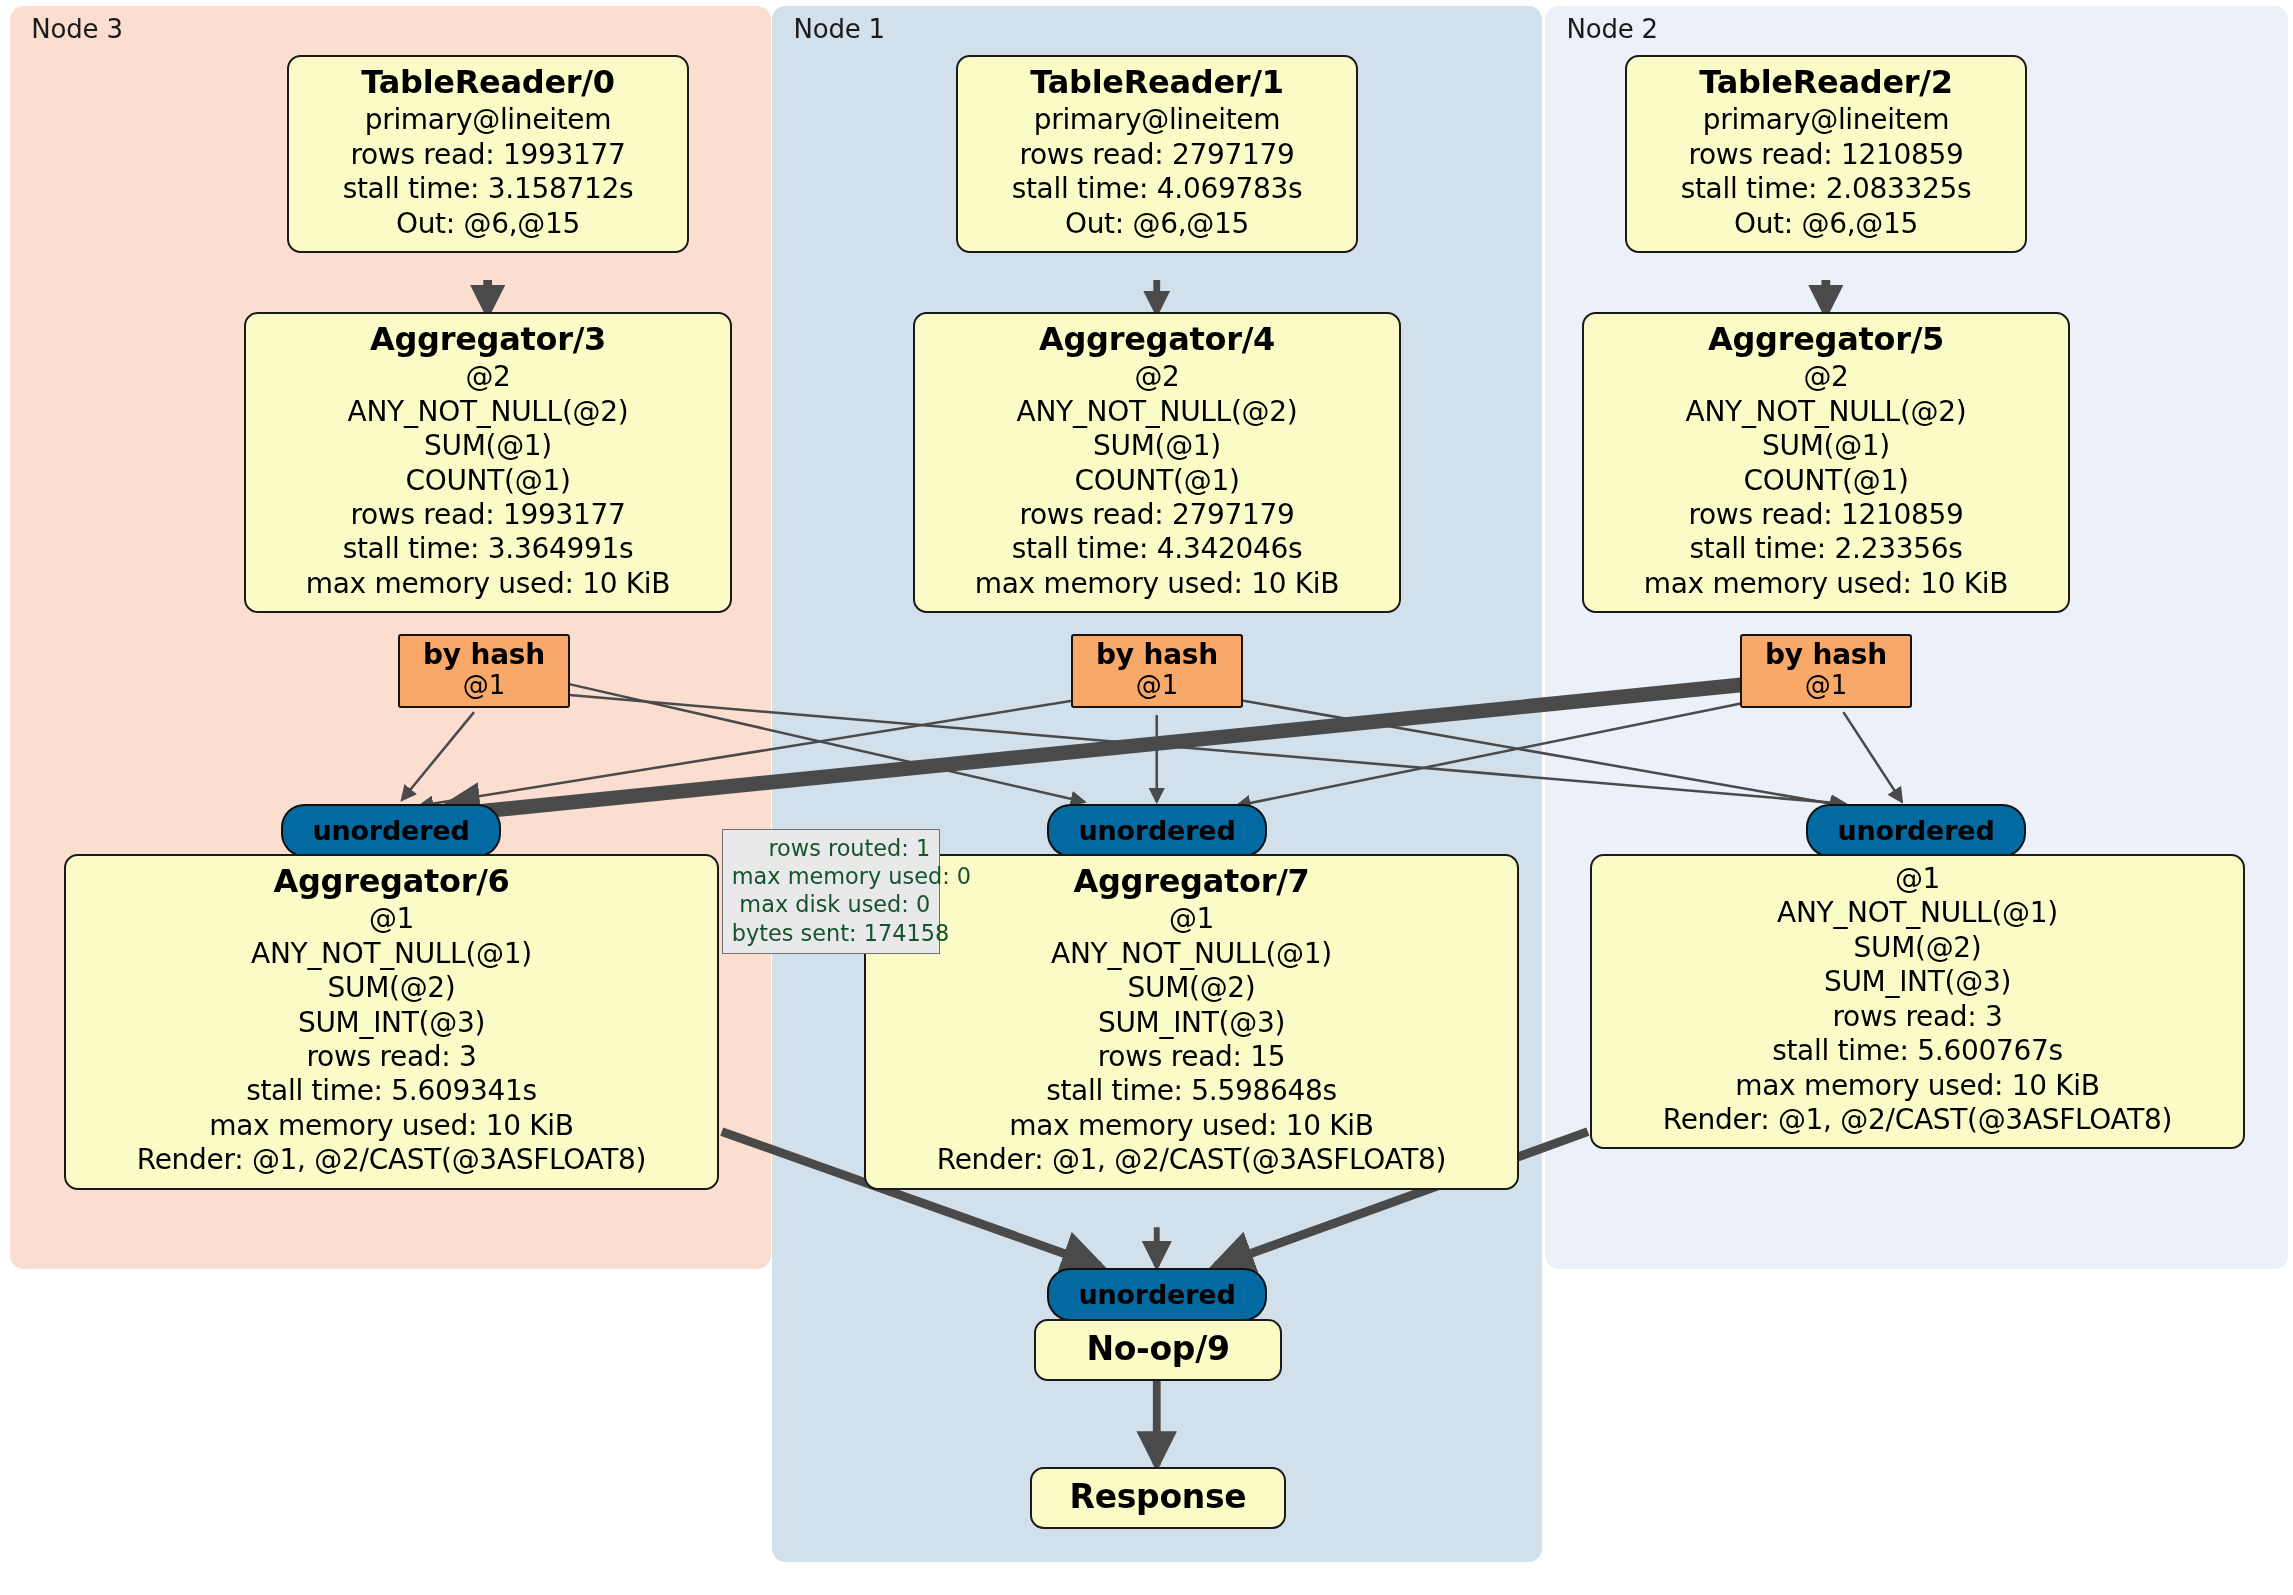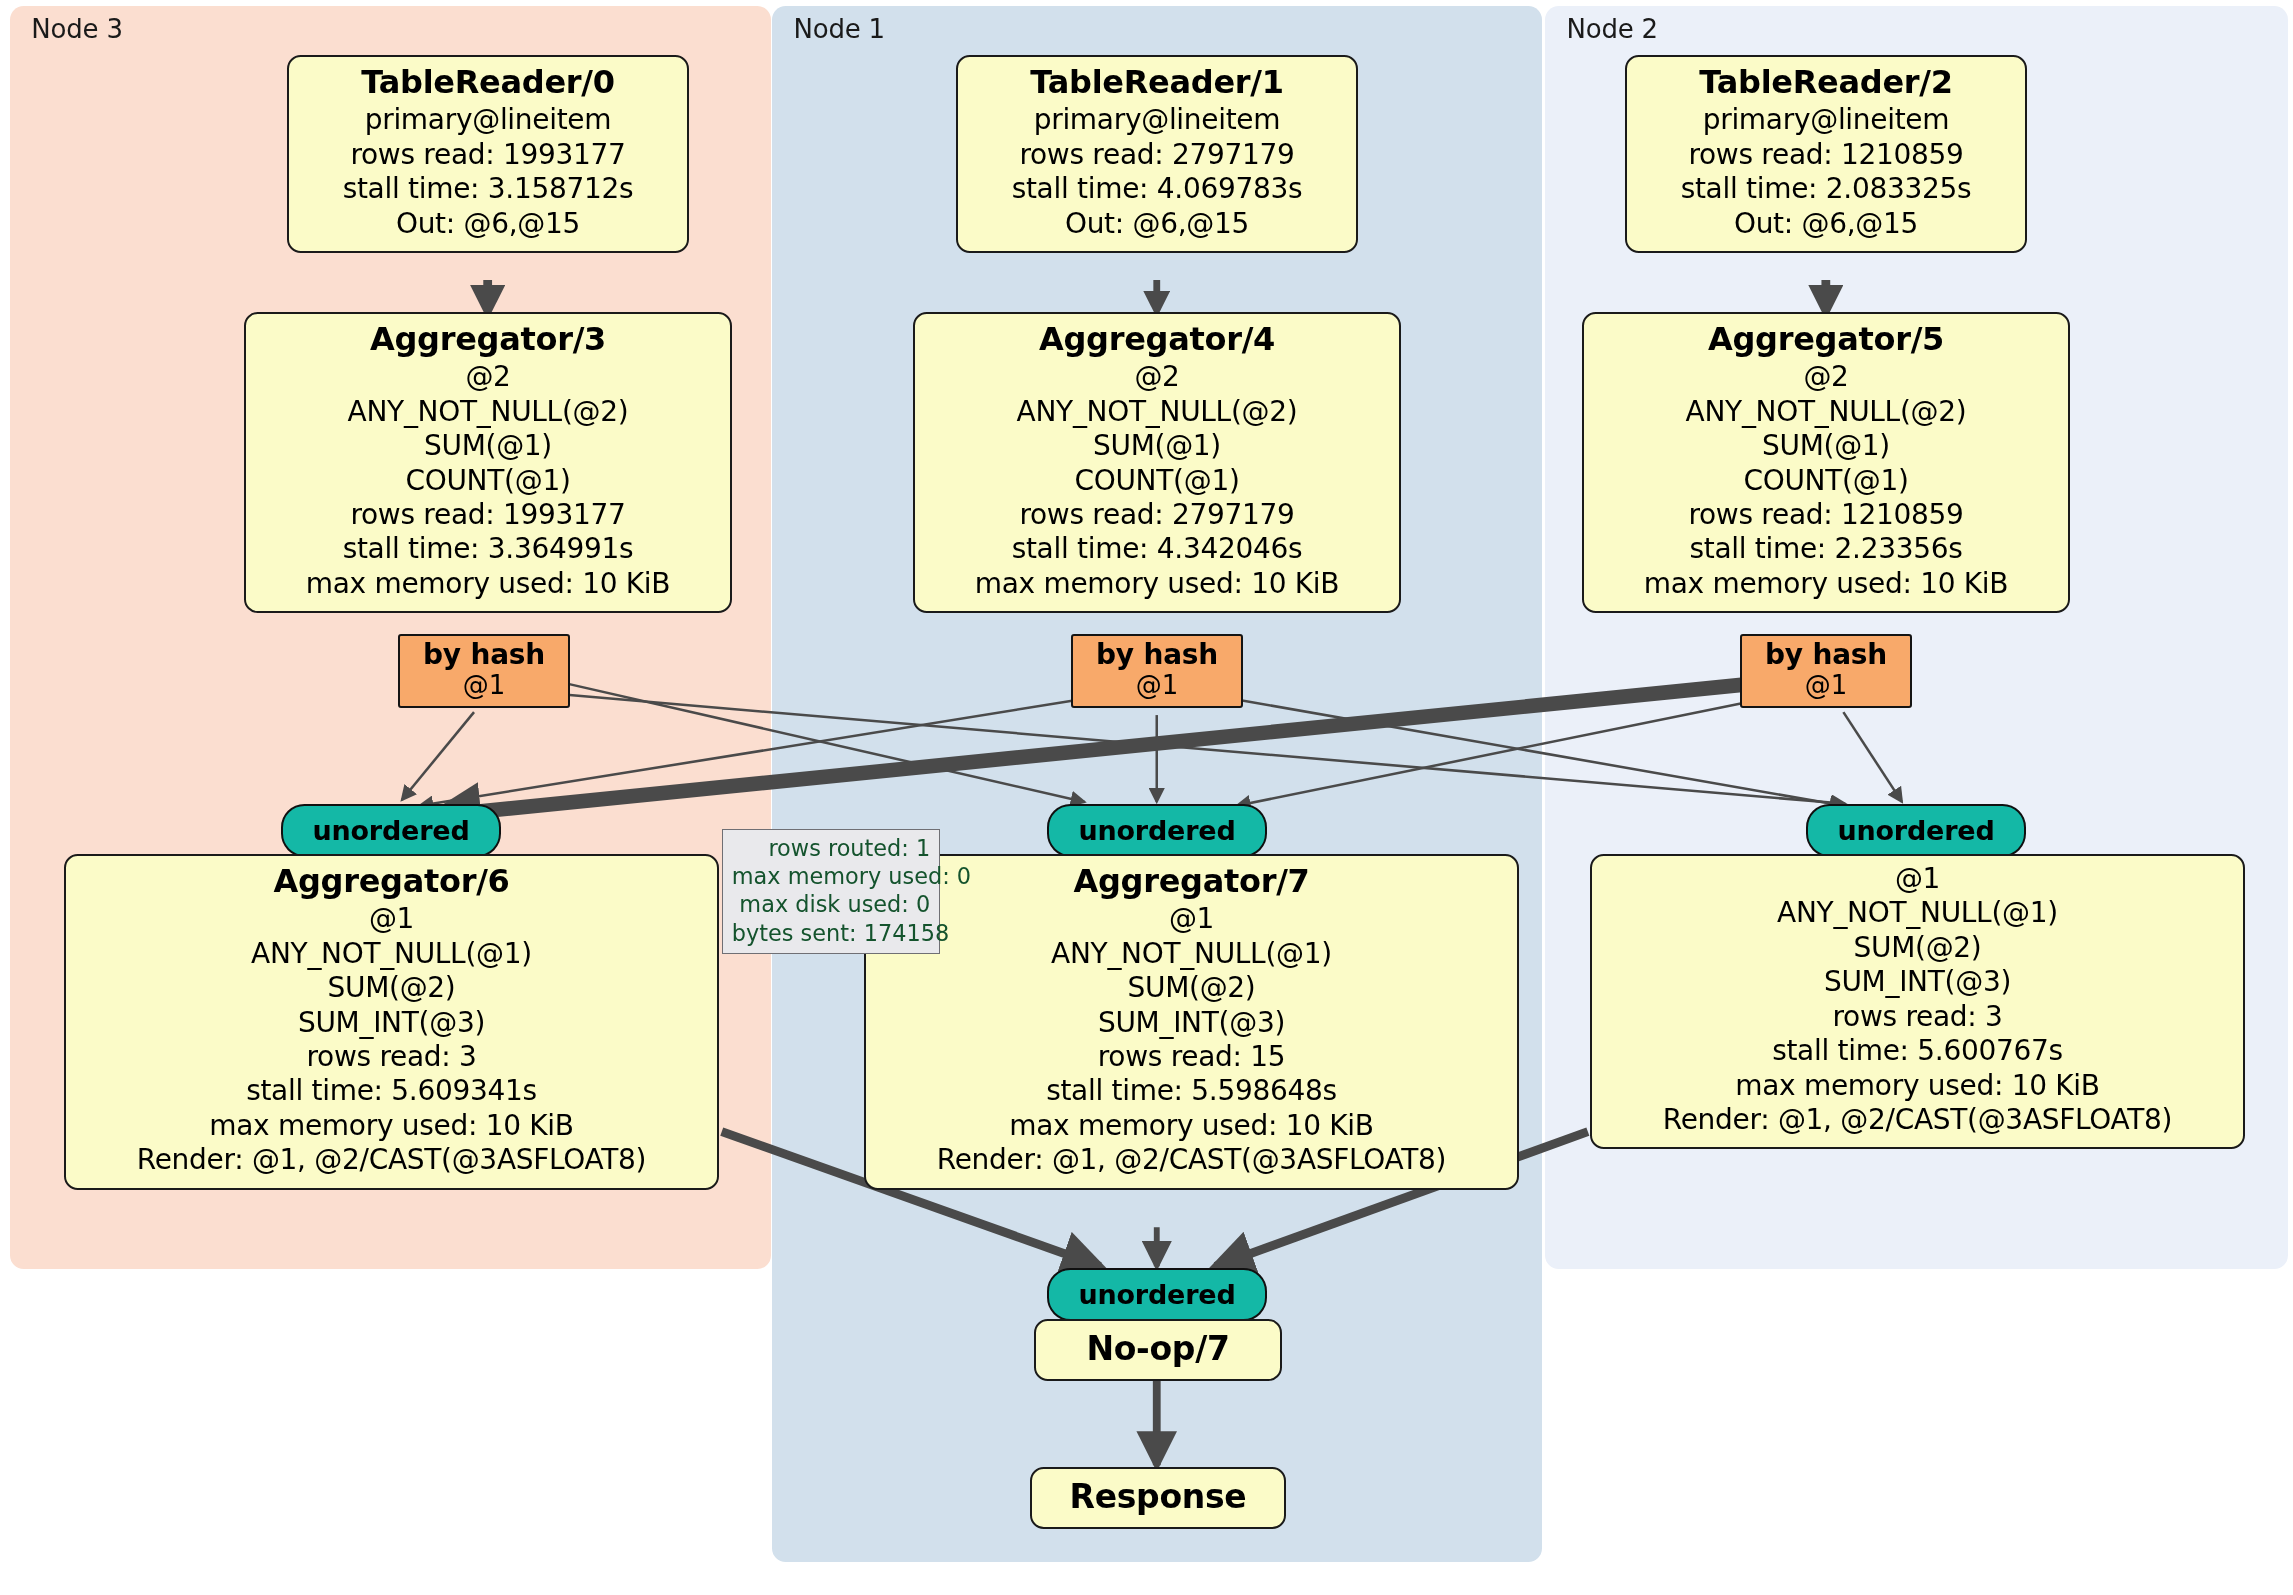"unordered" .sync { background: #14b8a6 -> #0369a1 }
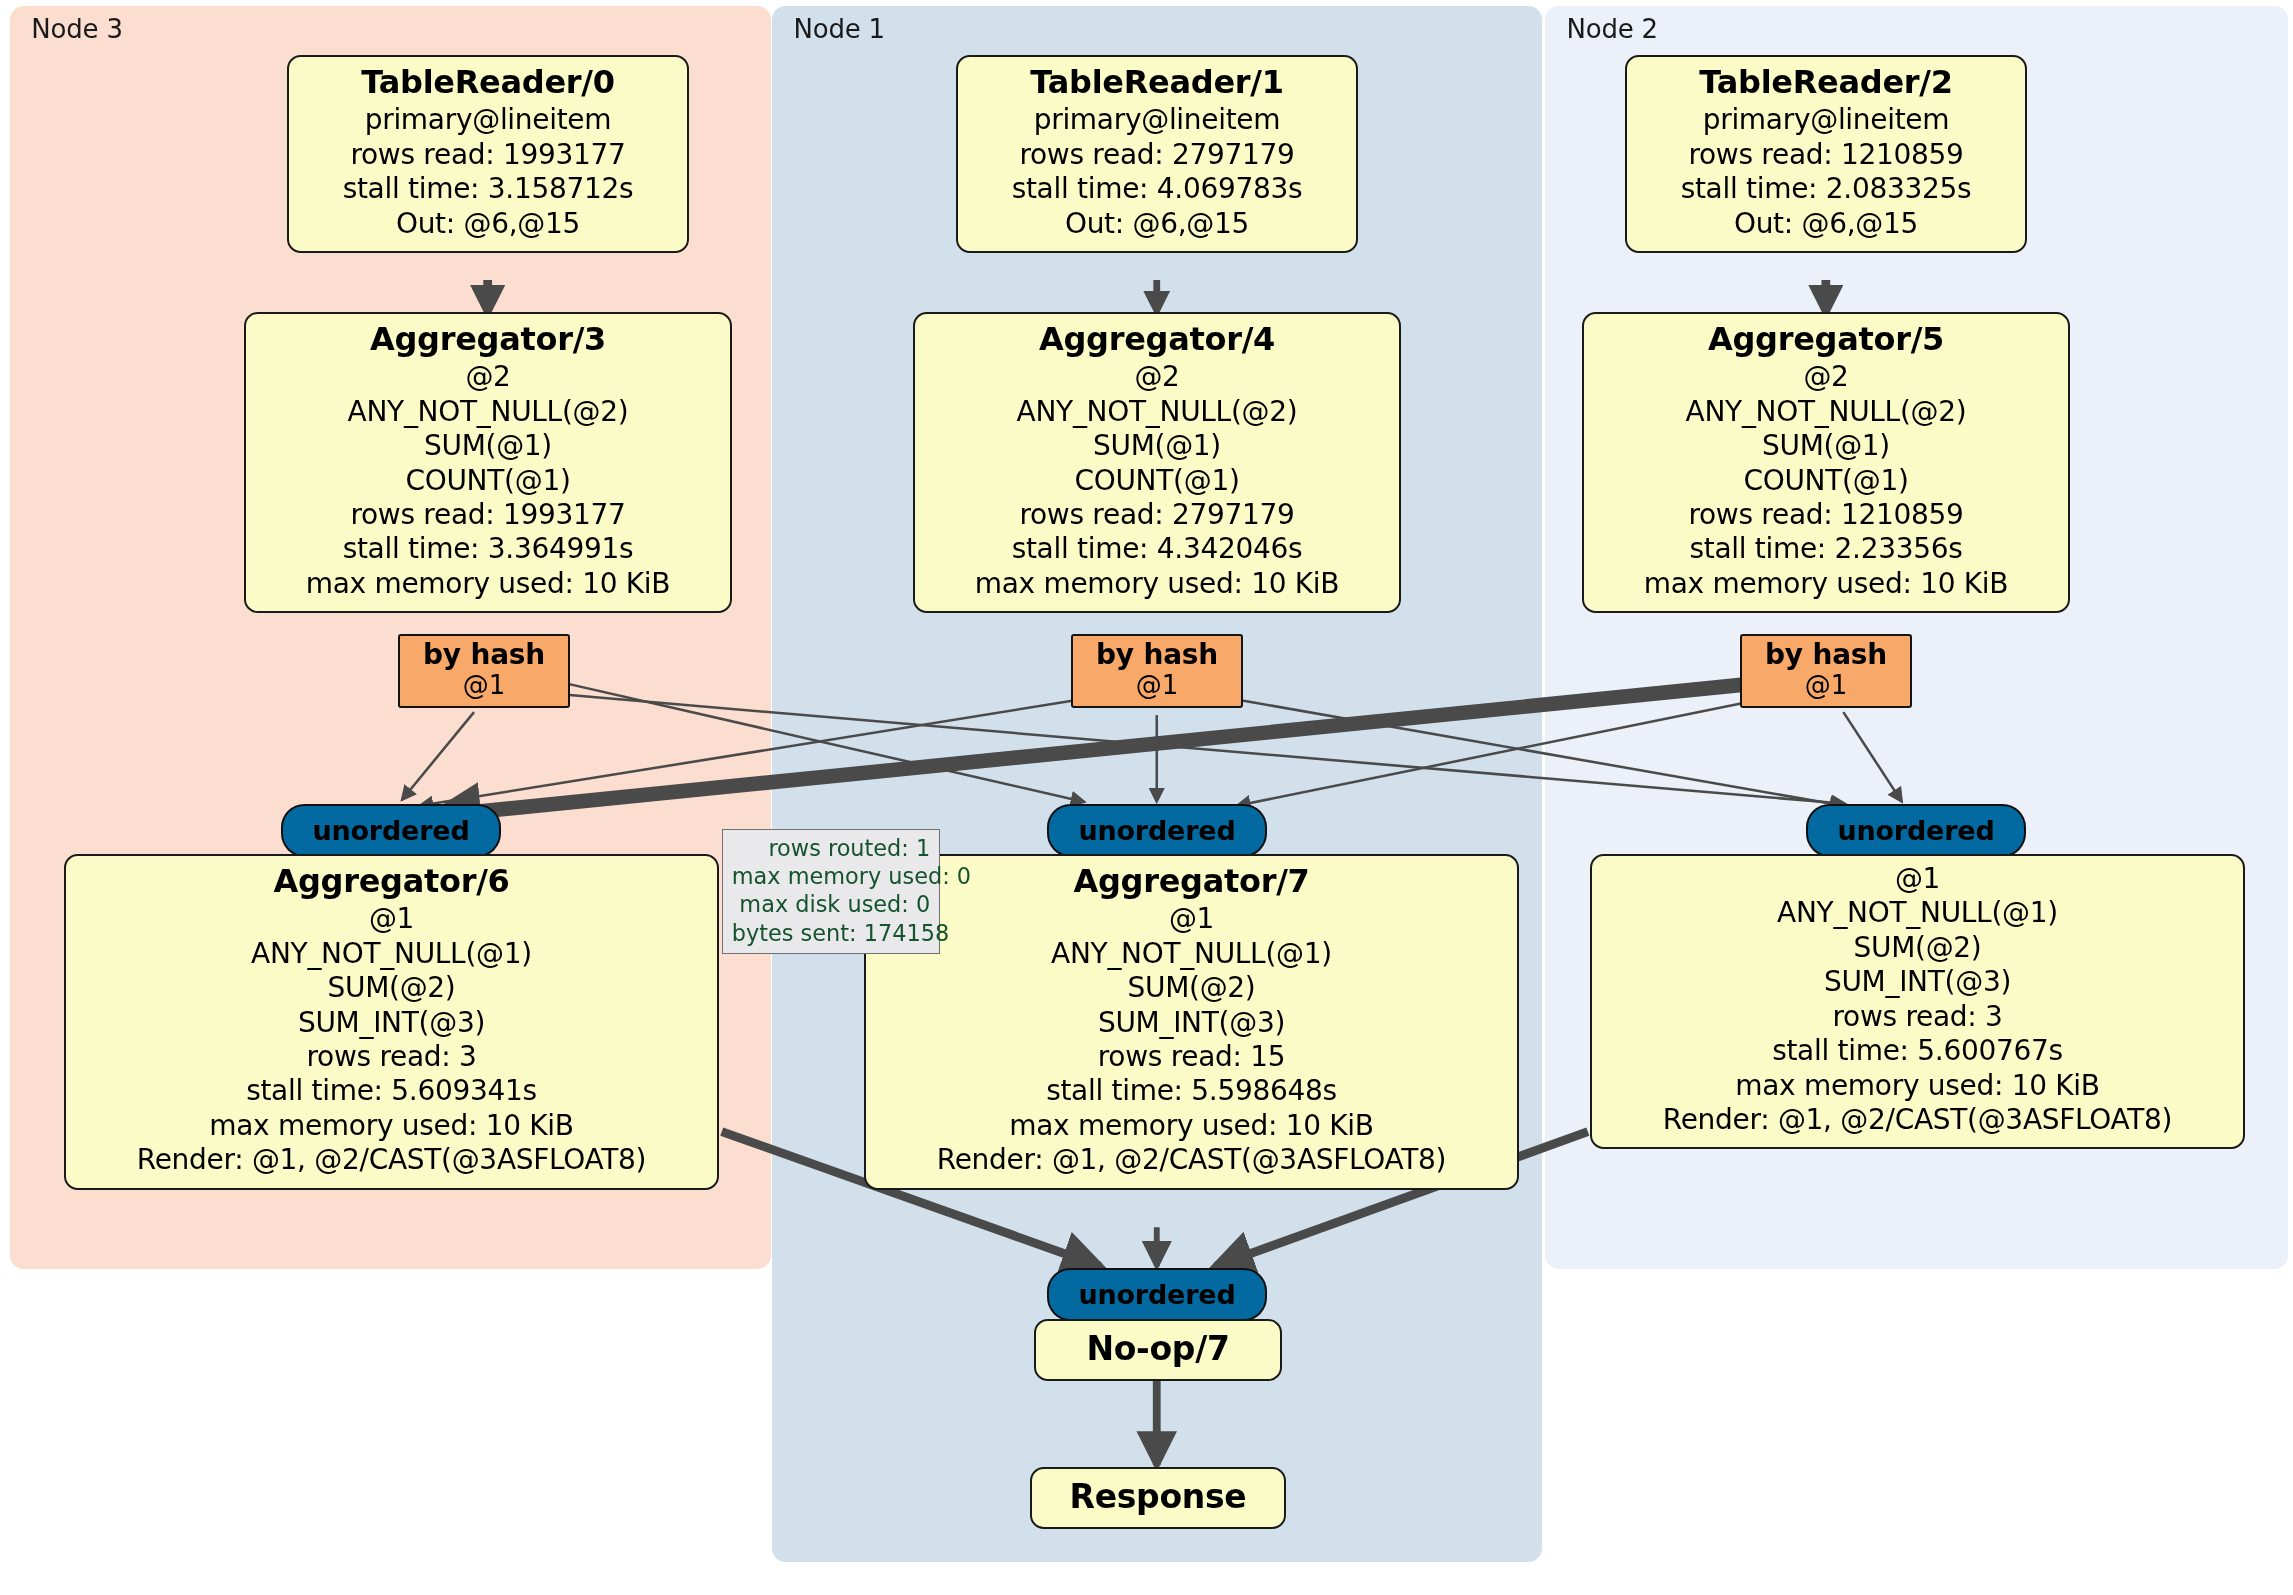"No-op/7" div.title { text: No-op/7 -> No-op/9 }
